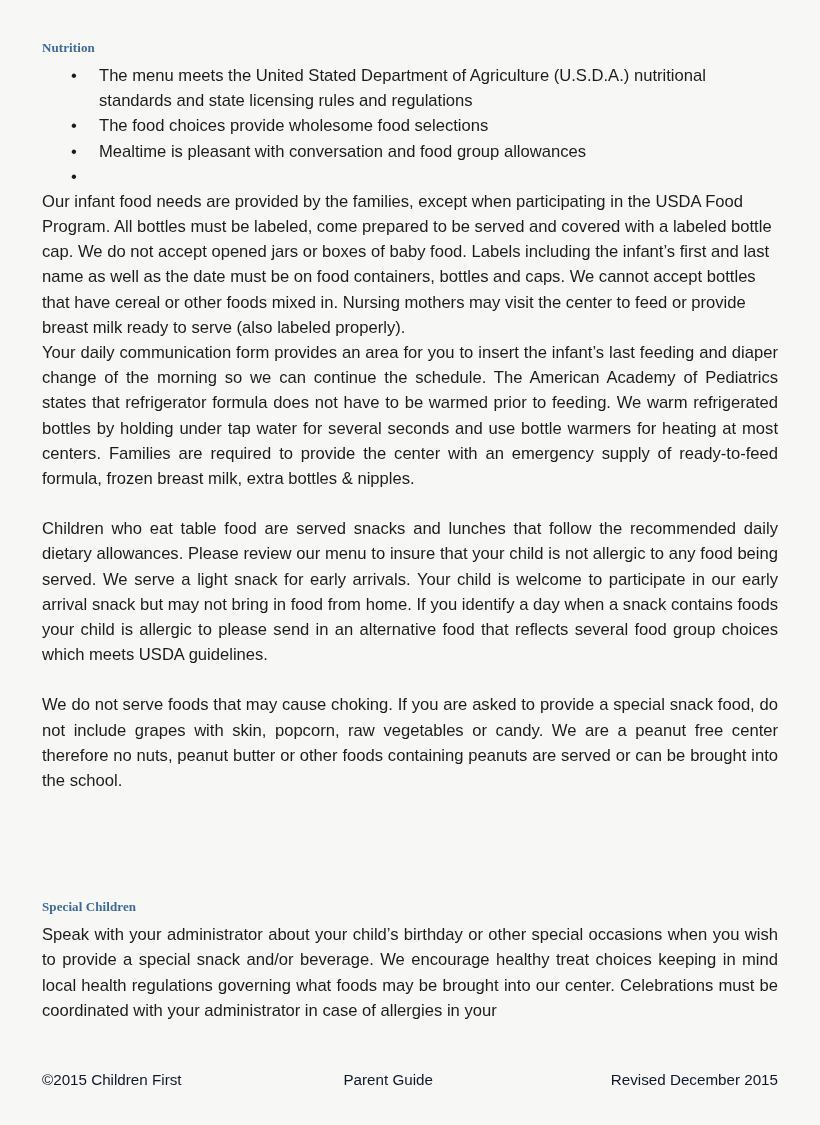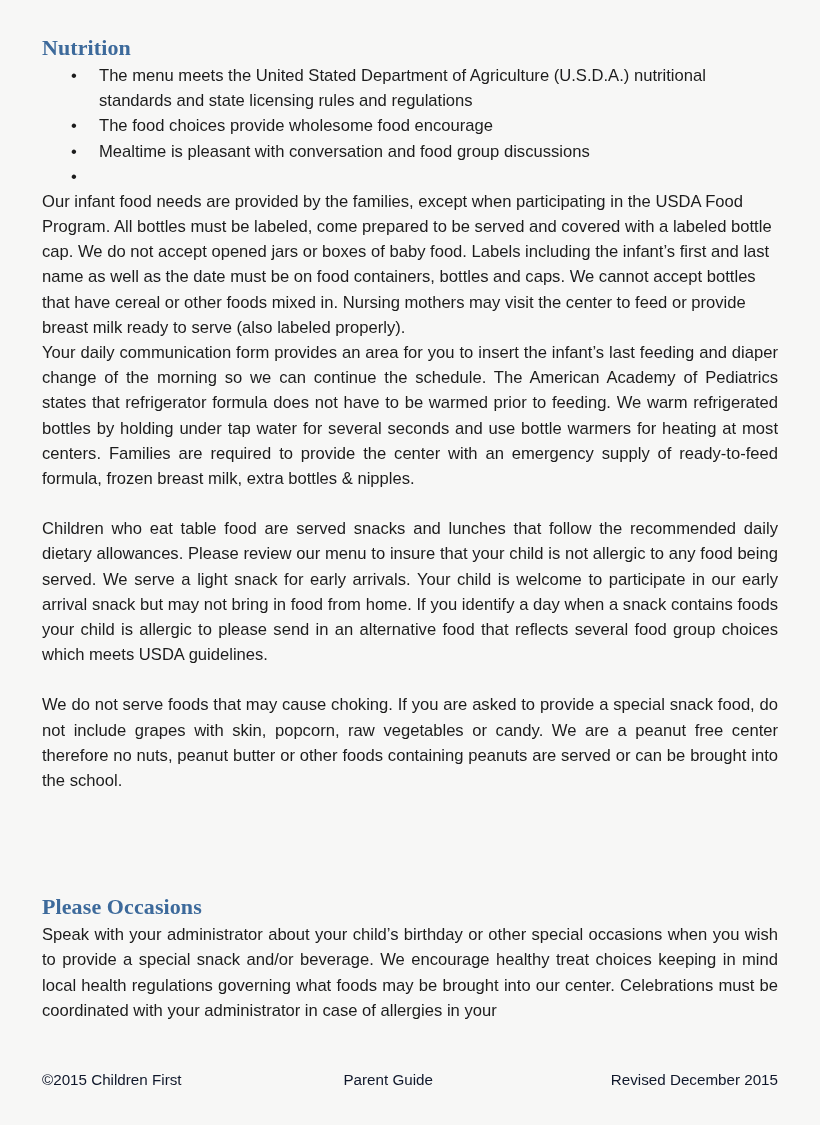"Nutrition" h2.section-heading { font-size: 22px -> 13px }
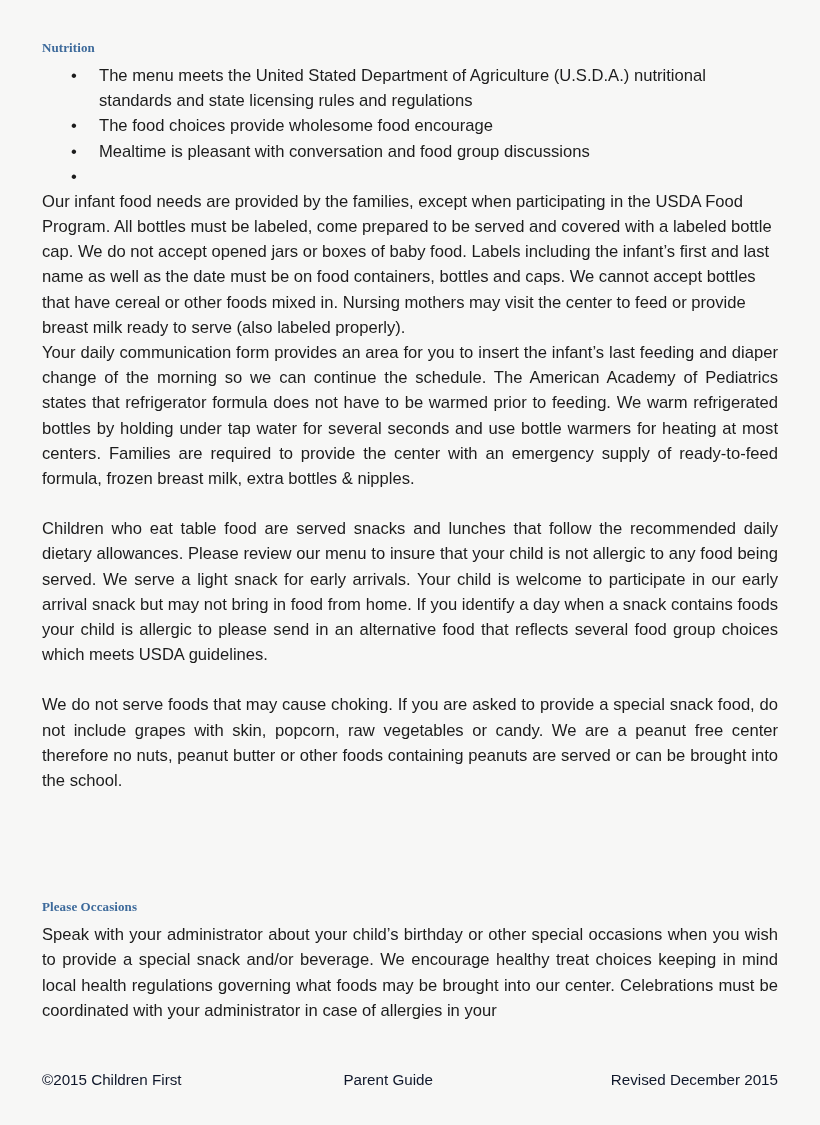"The food choices provide wholesome" span { text: encourage -> selections }
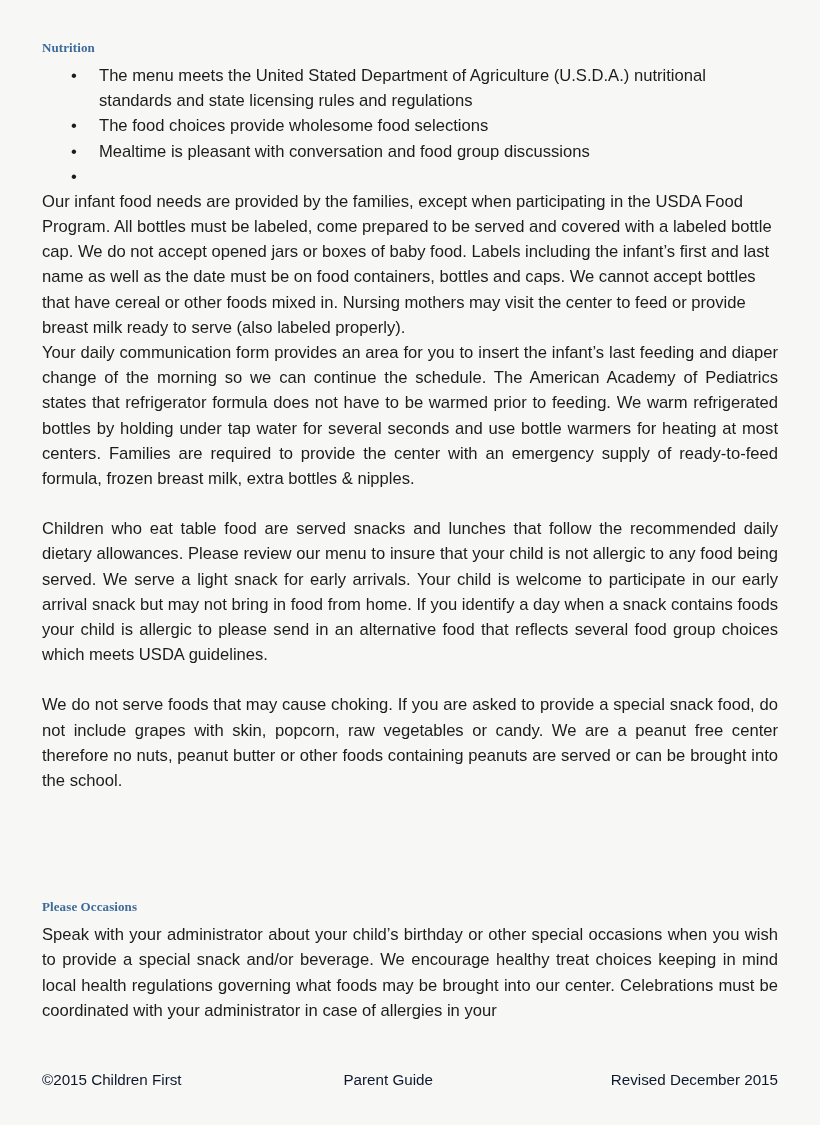"Mealtime is pleasant with conversation" span { text: discussions -> allowances }
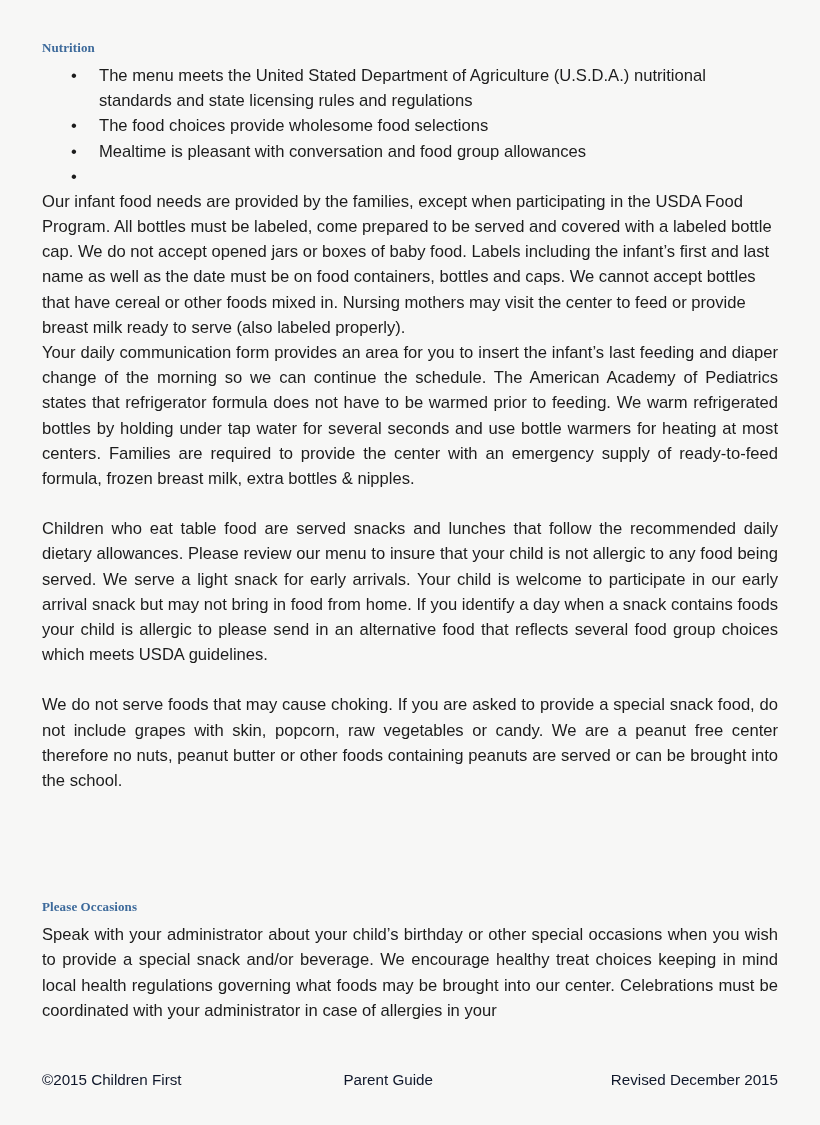"Please Occasions" h2.section-heading { text: Please Occasions -> Special Children }
